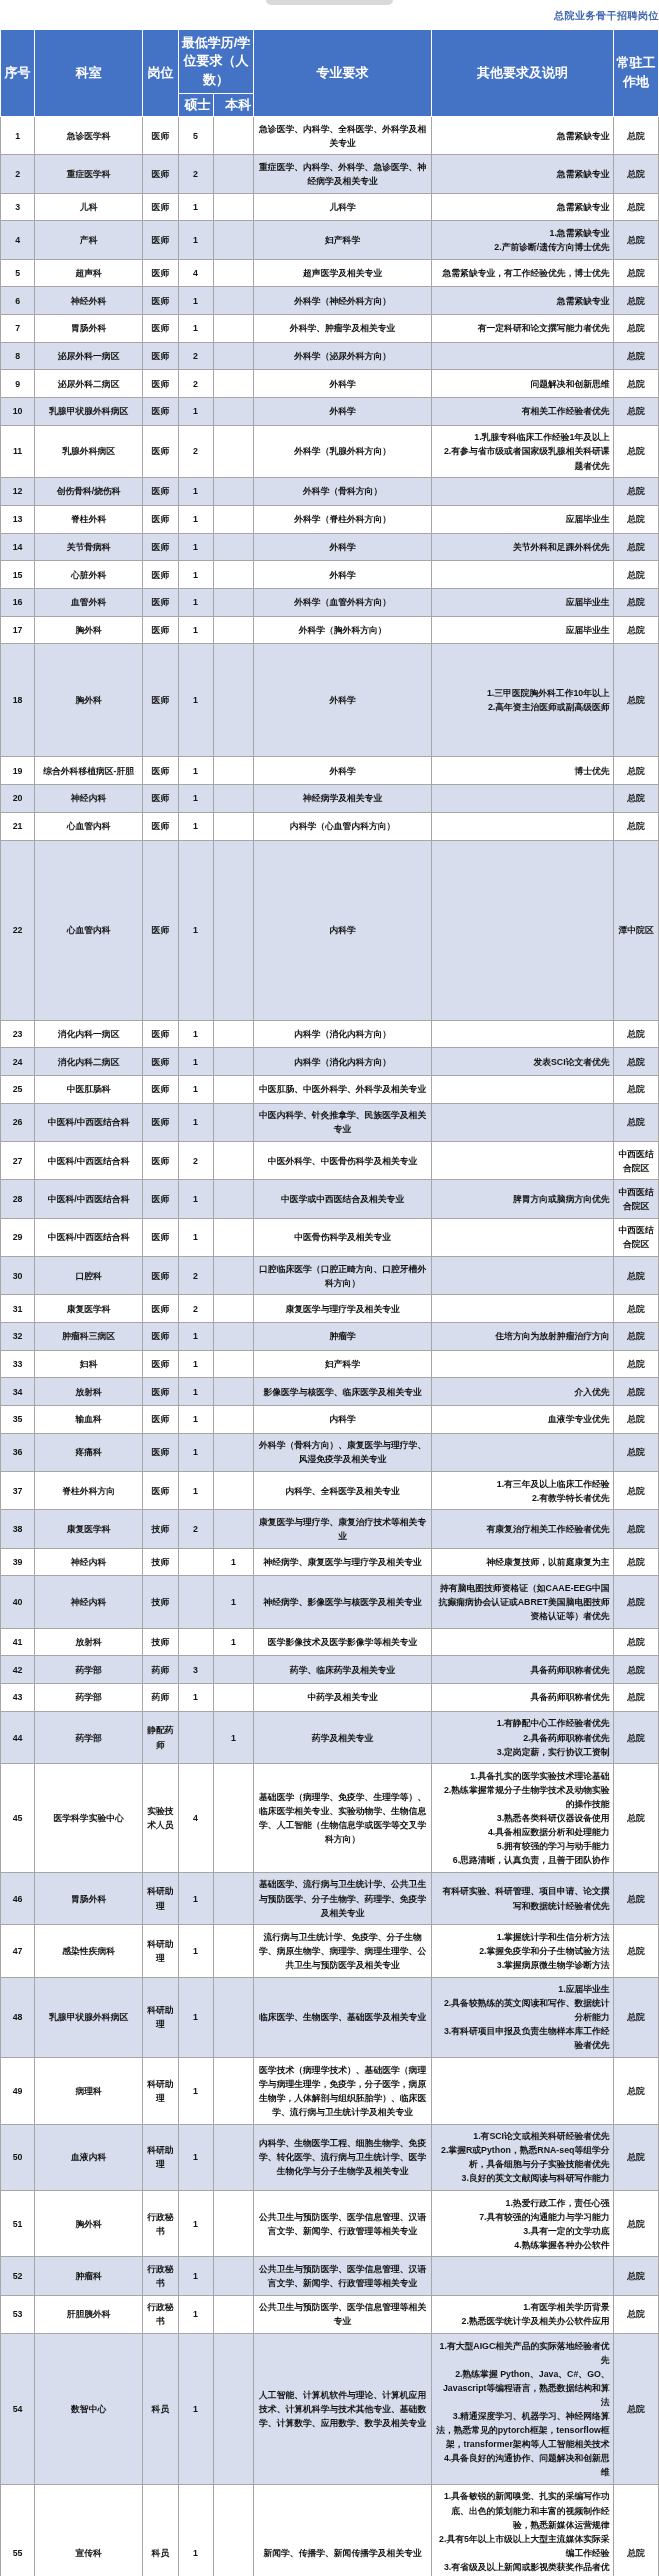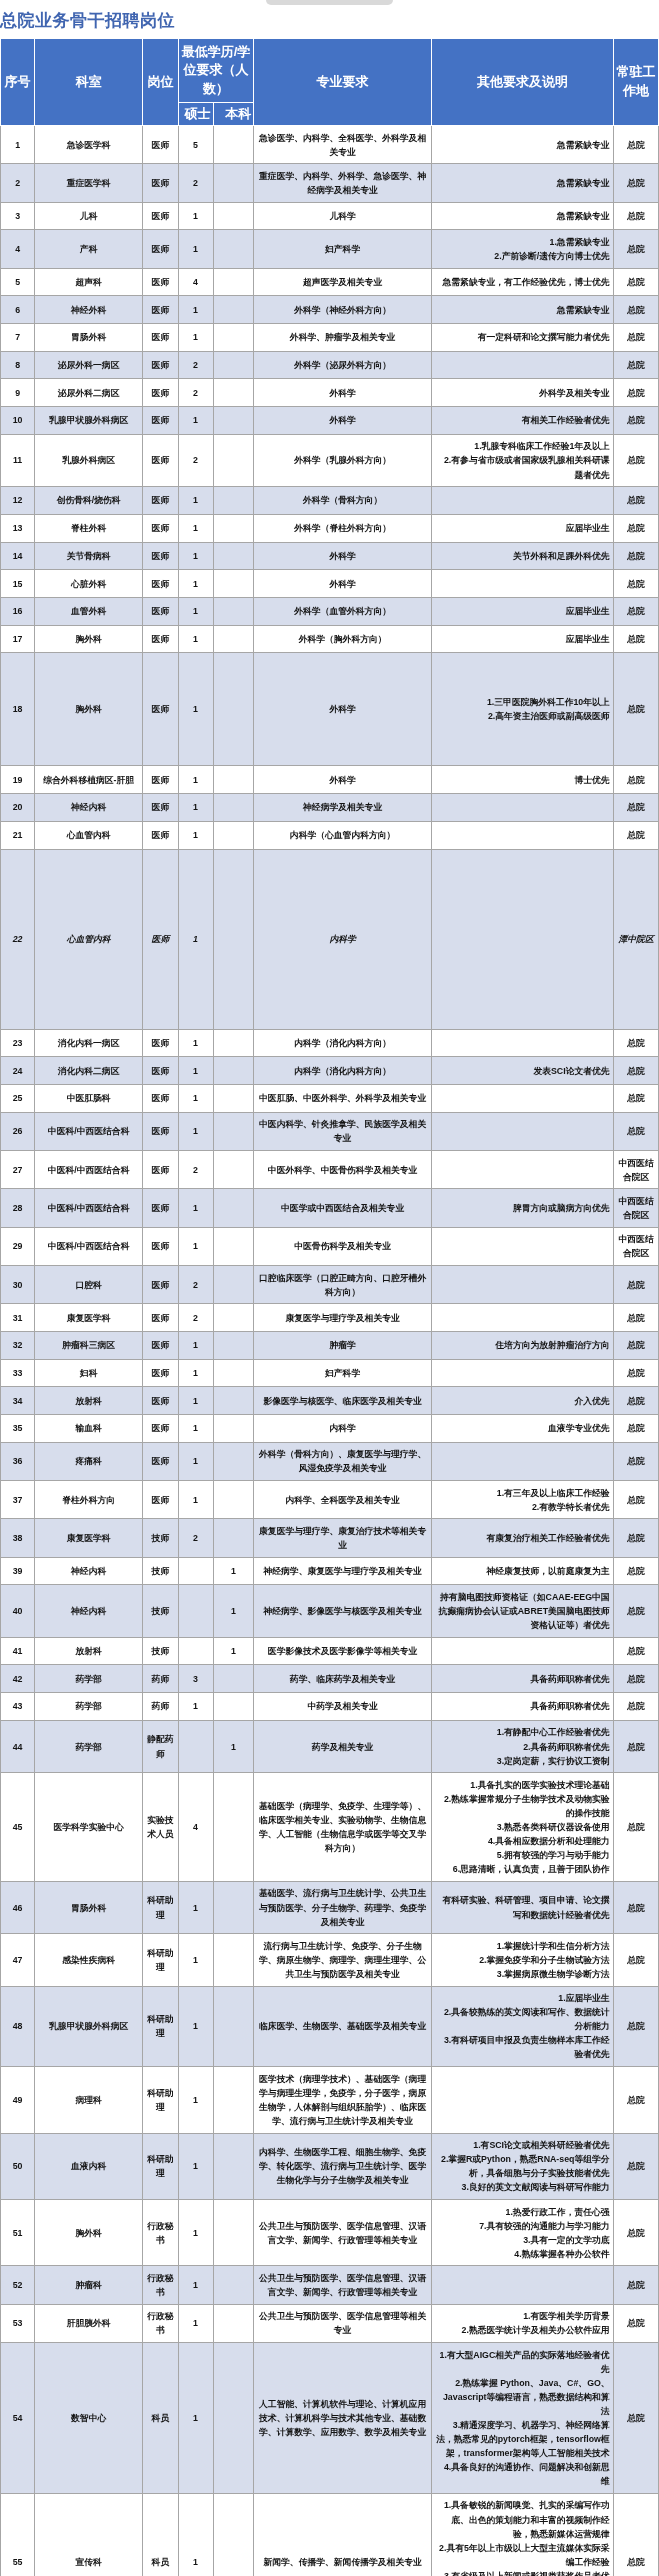"总院业务骨干招聘岗位" .section-title { font-size: 17px -> 10px; text-align: left -> right }
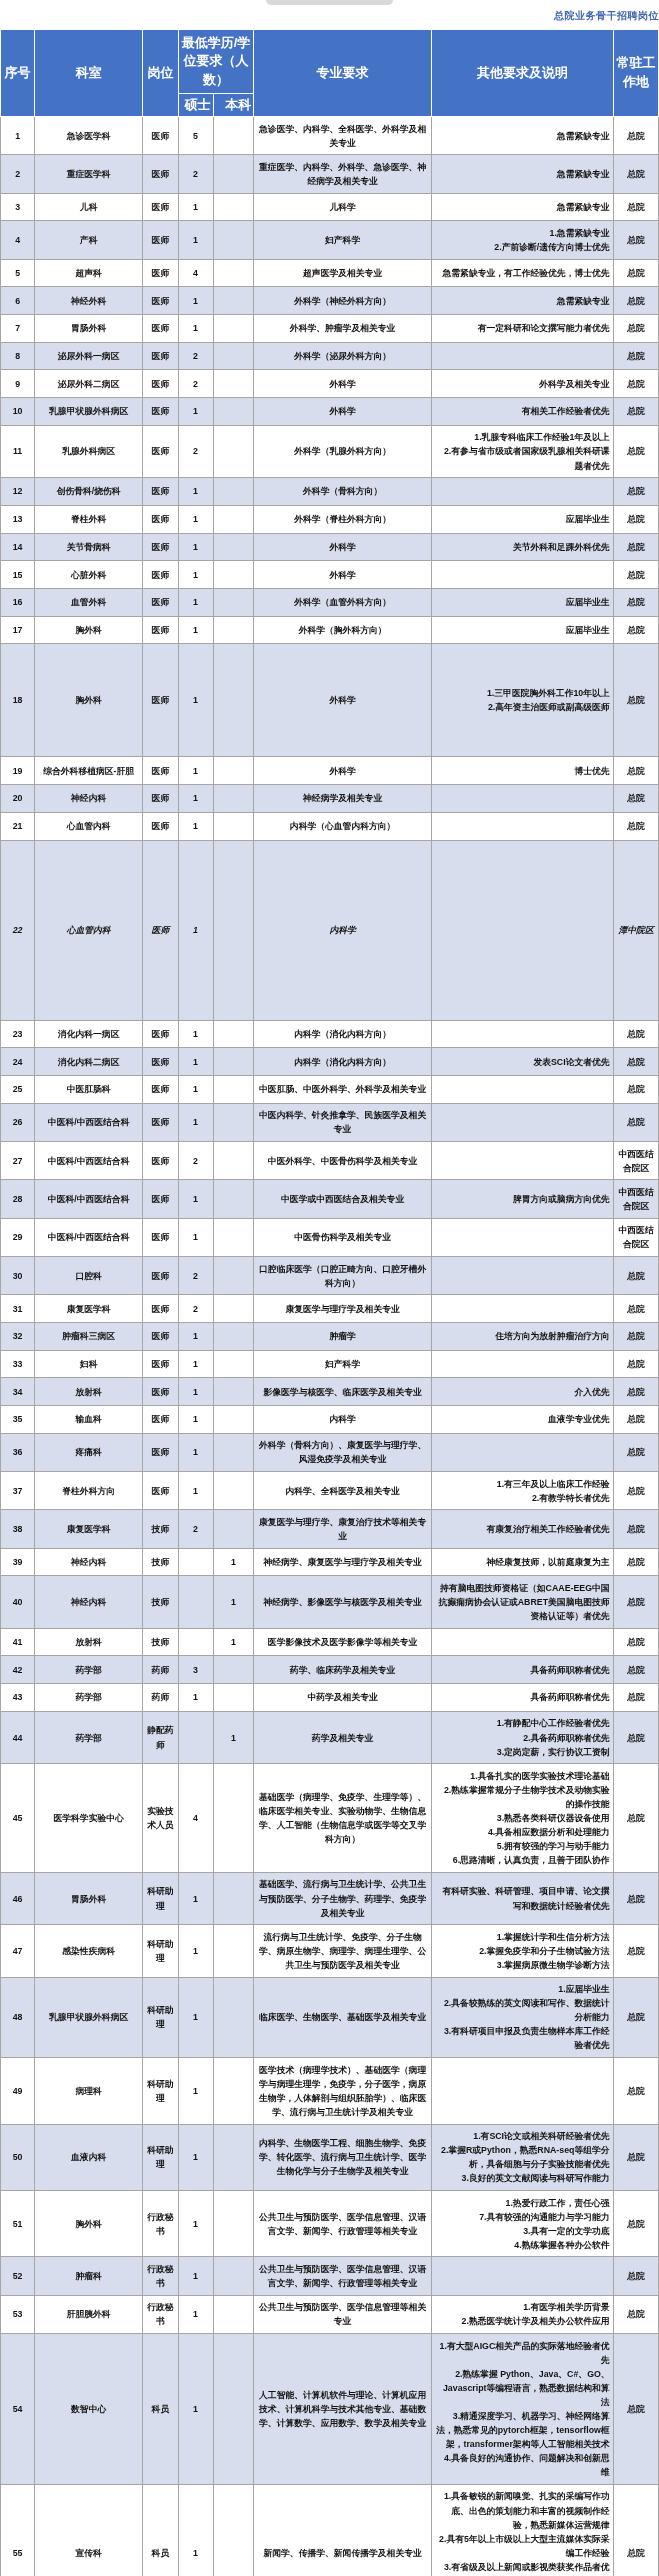"外科学及相关专业" td.col-other { text: 外科学及相关专业 -> 问题解决和创新思维 }
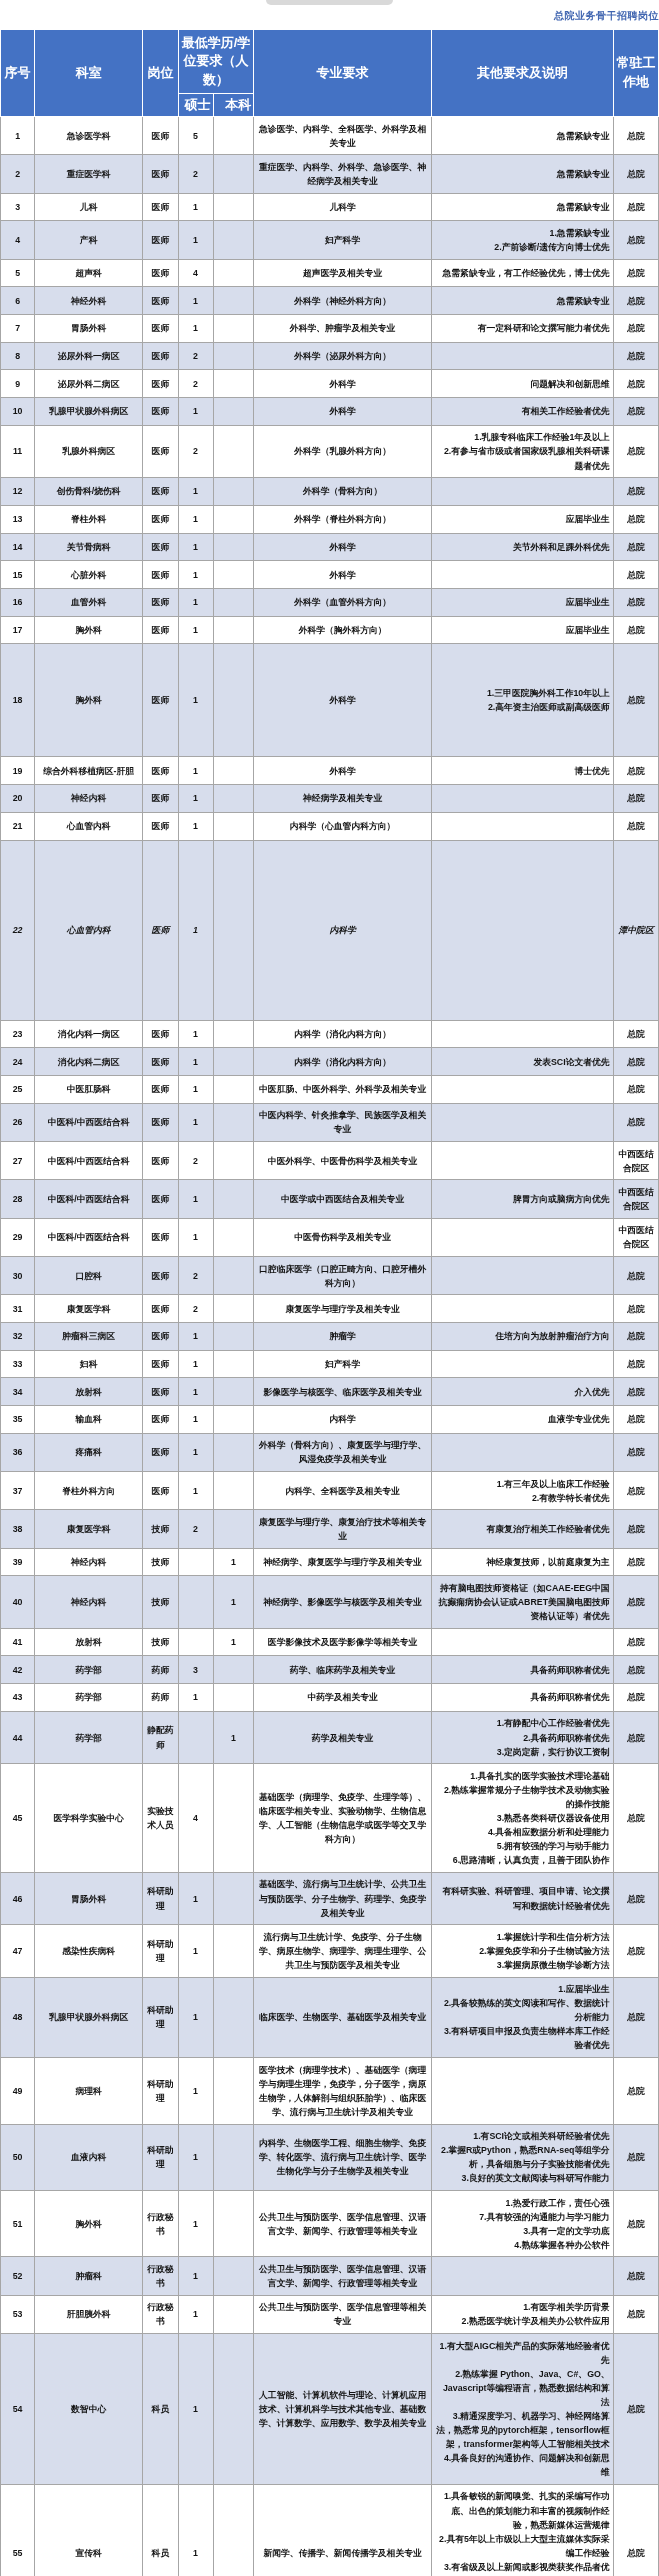"22" .section:first-child tbody tr:nth-child(22) td { font-style: italic -> none }
